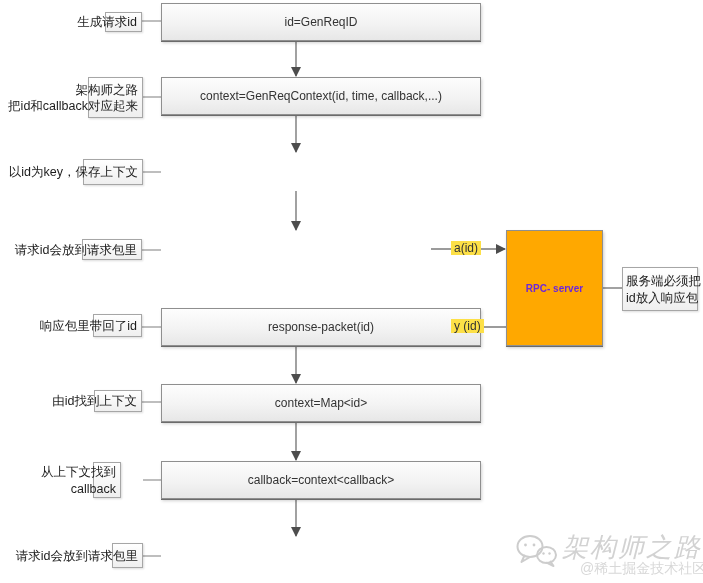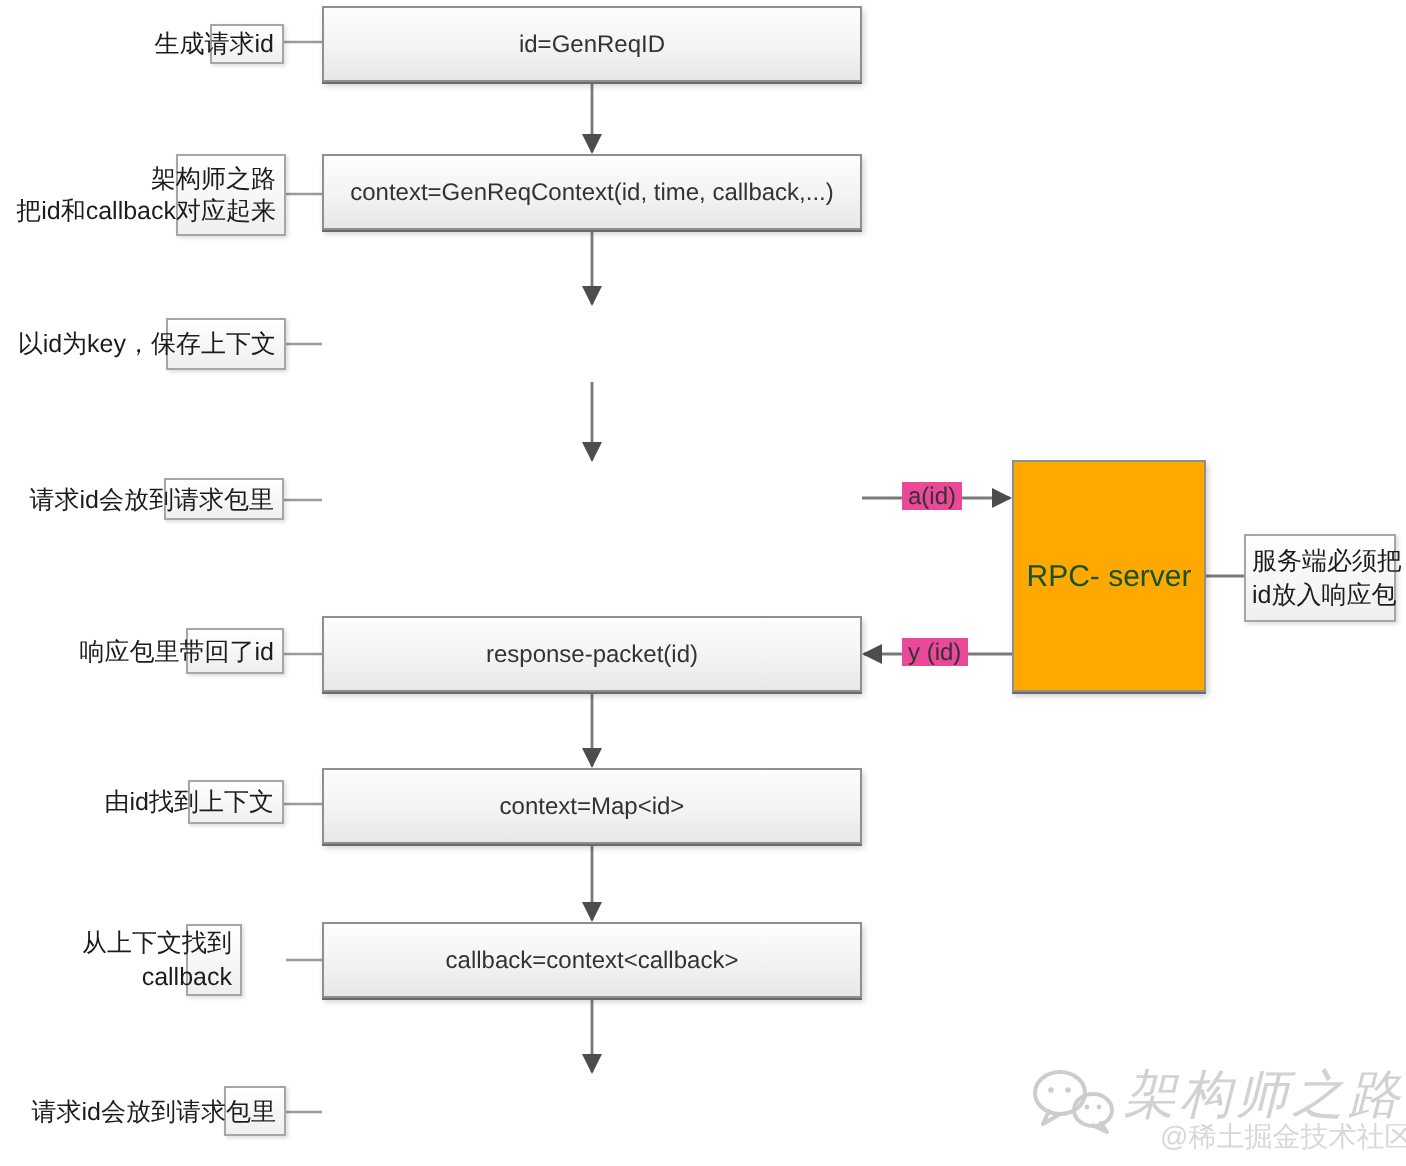"id=GenReqID" .node { width: 270px -> 320px }
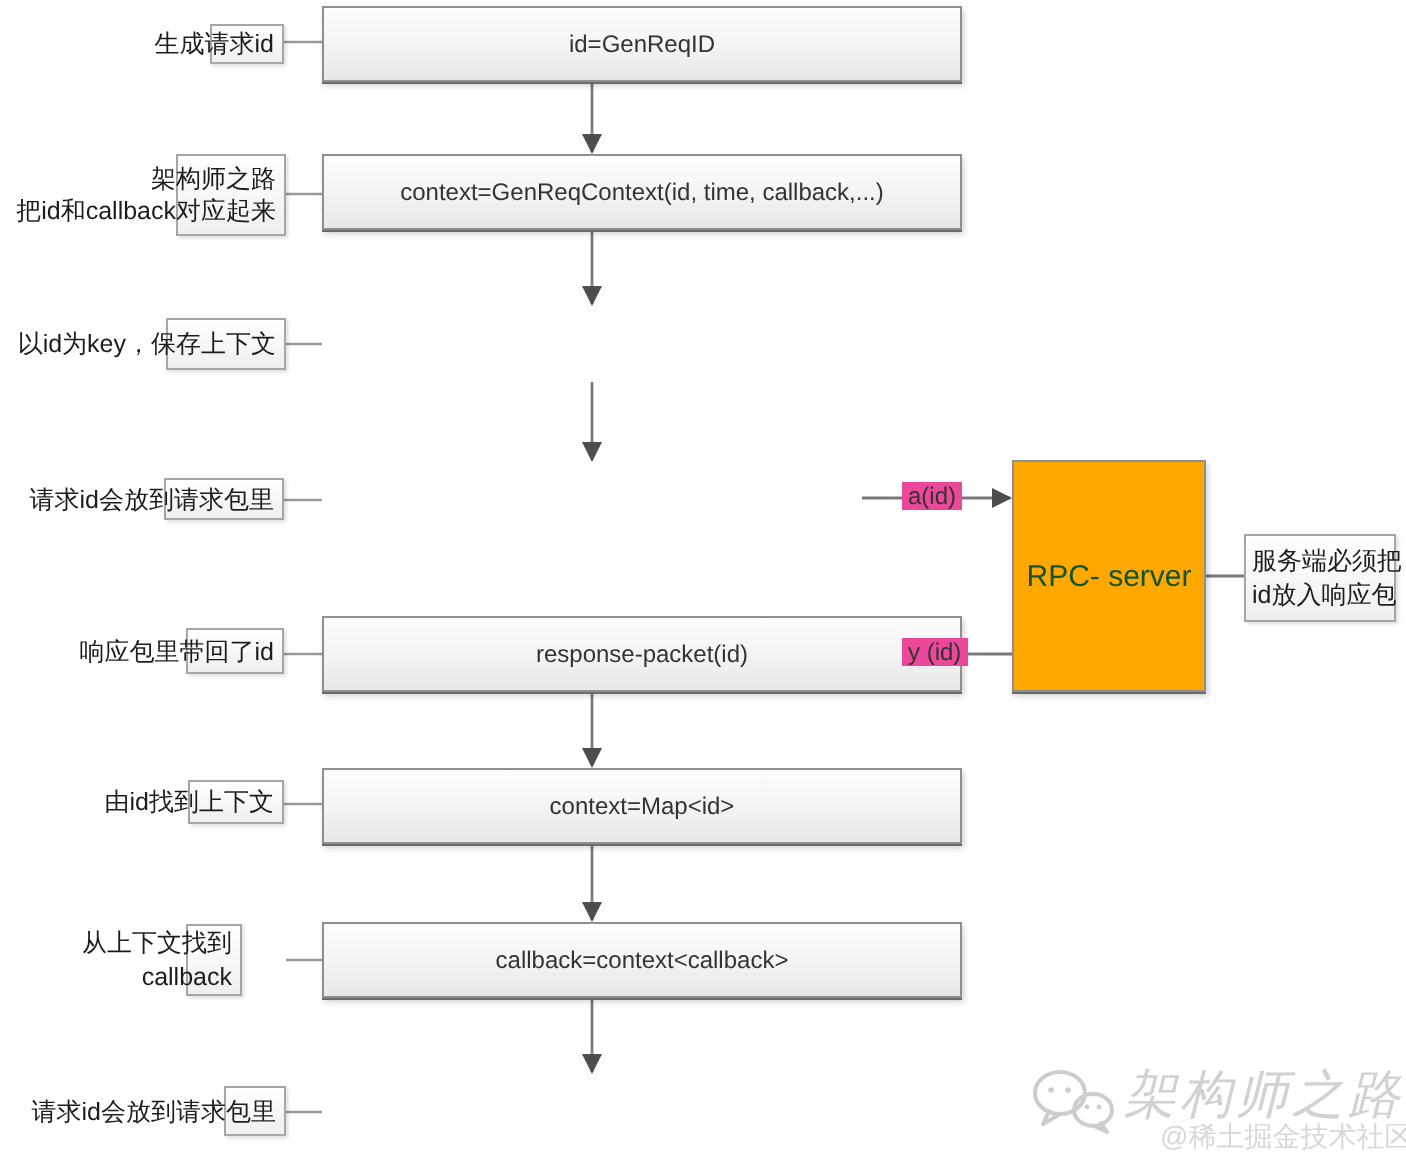"a(id)" .edge-label { background: #ec4899 -> #fde047 }
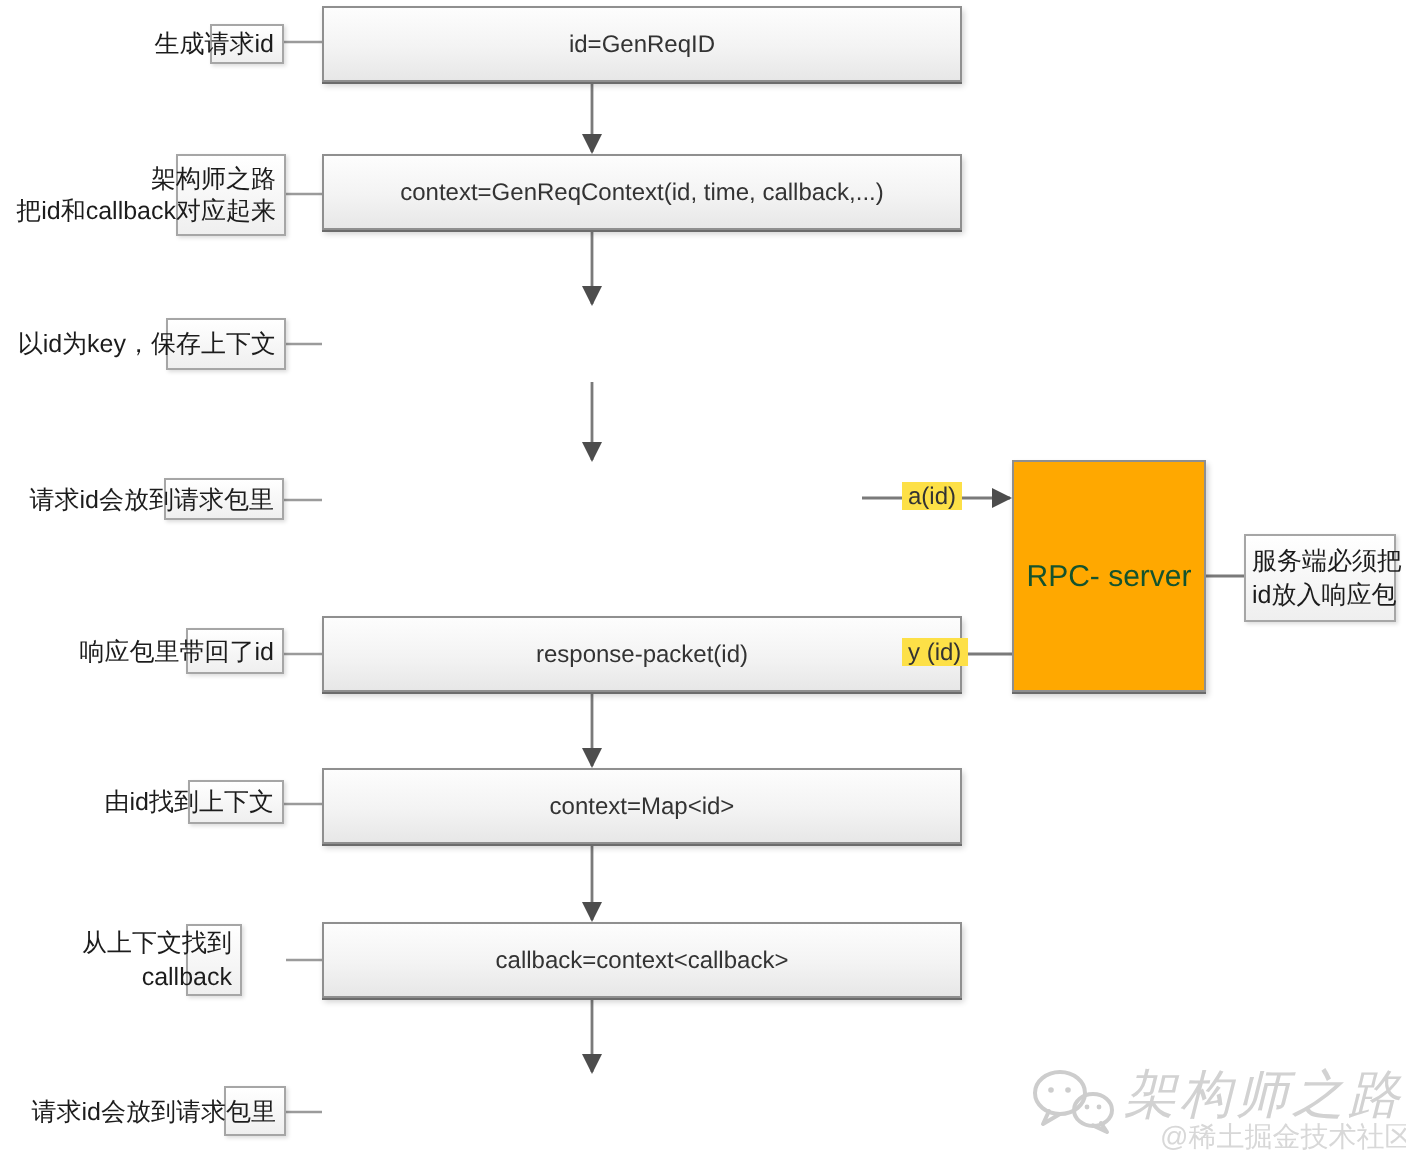"RPC- server" .server .txt { color: #14532d -> #6d28d9; font-size: 15px -> 10px; font-weight: none -> bold }
